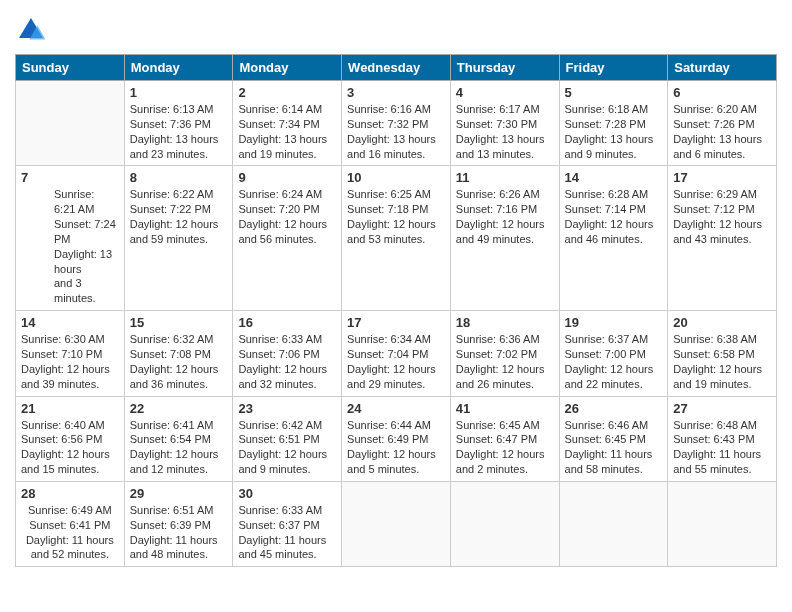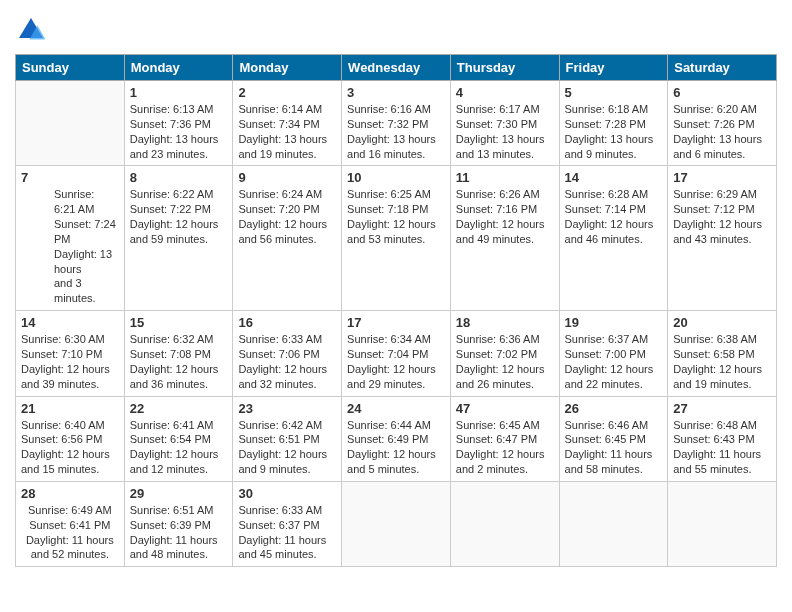"47" span.day-number { text: 47 -> 41 }
